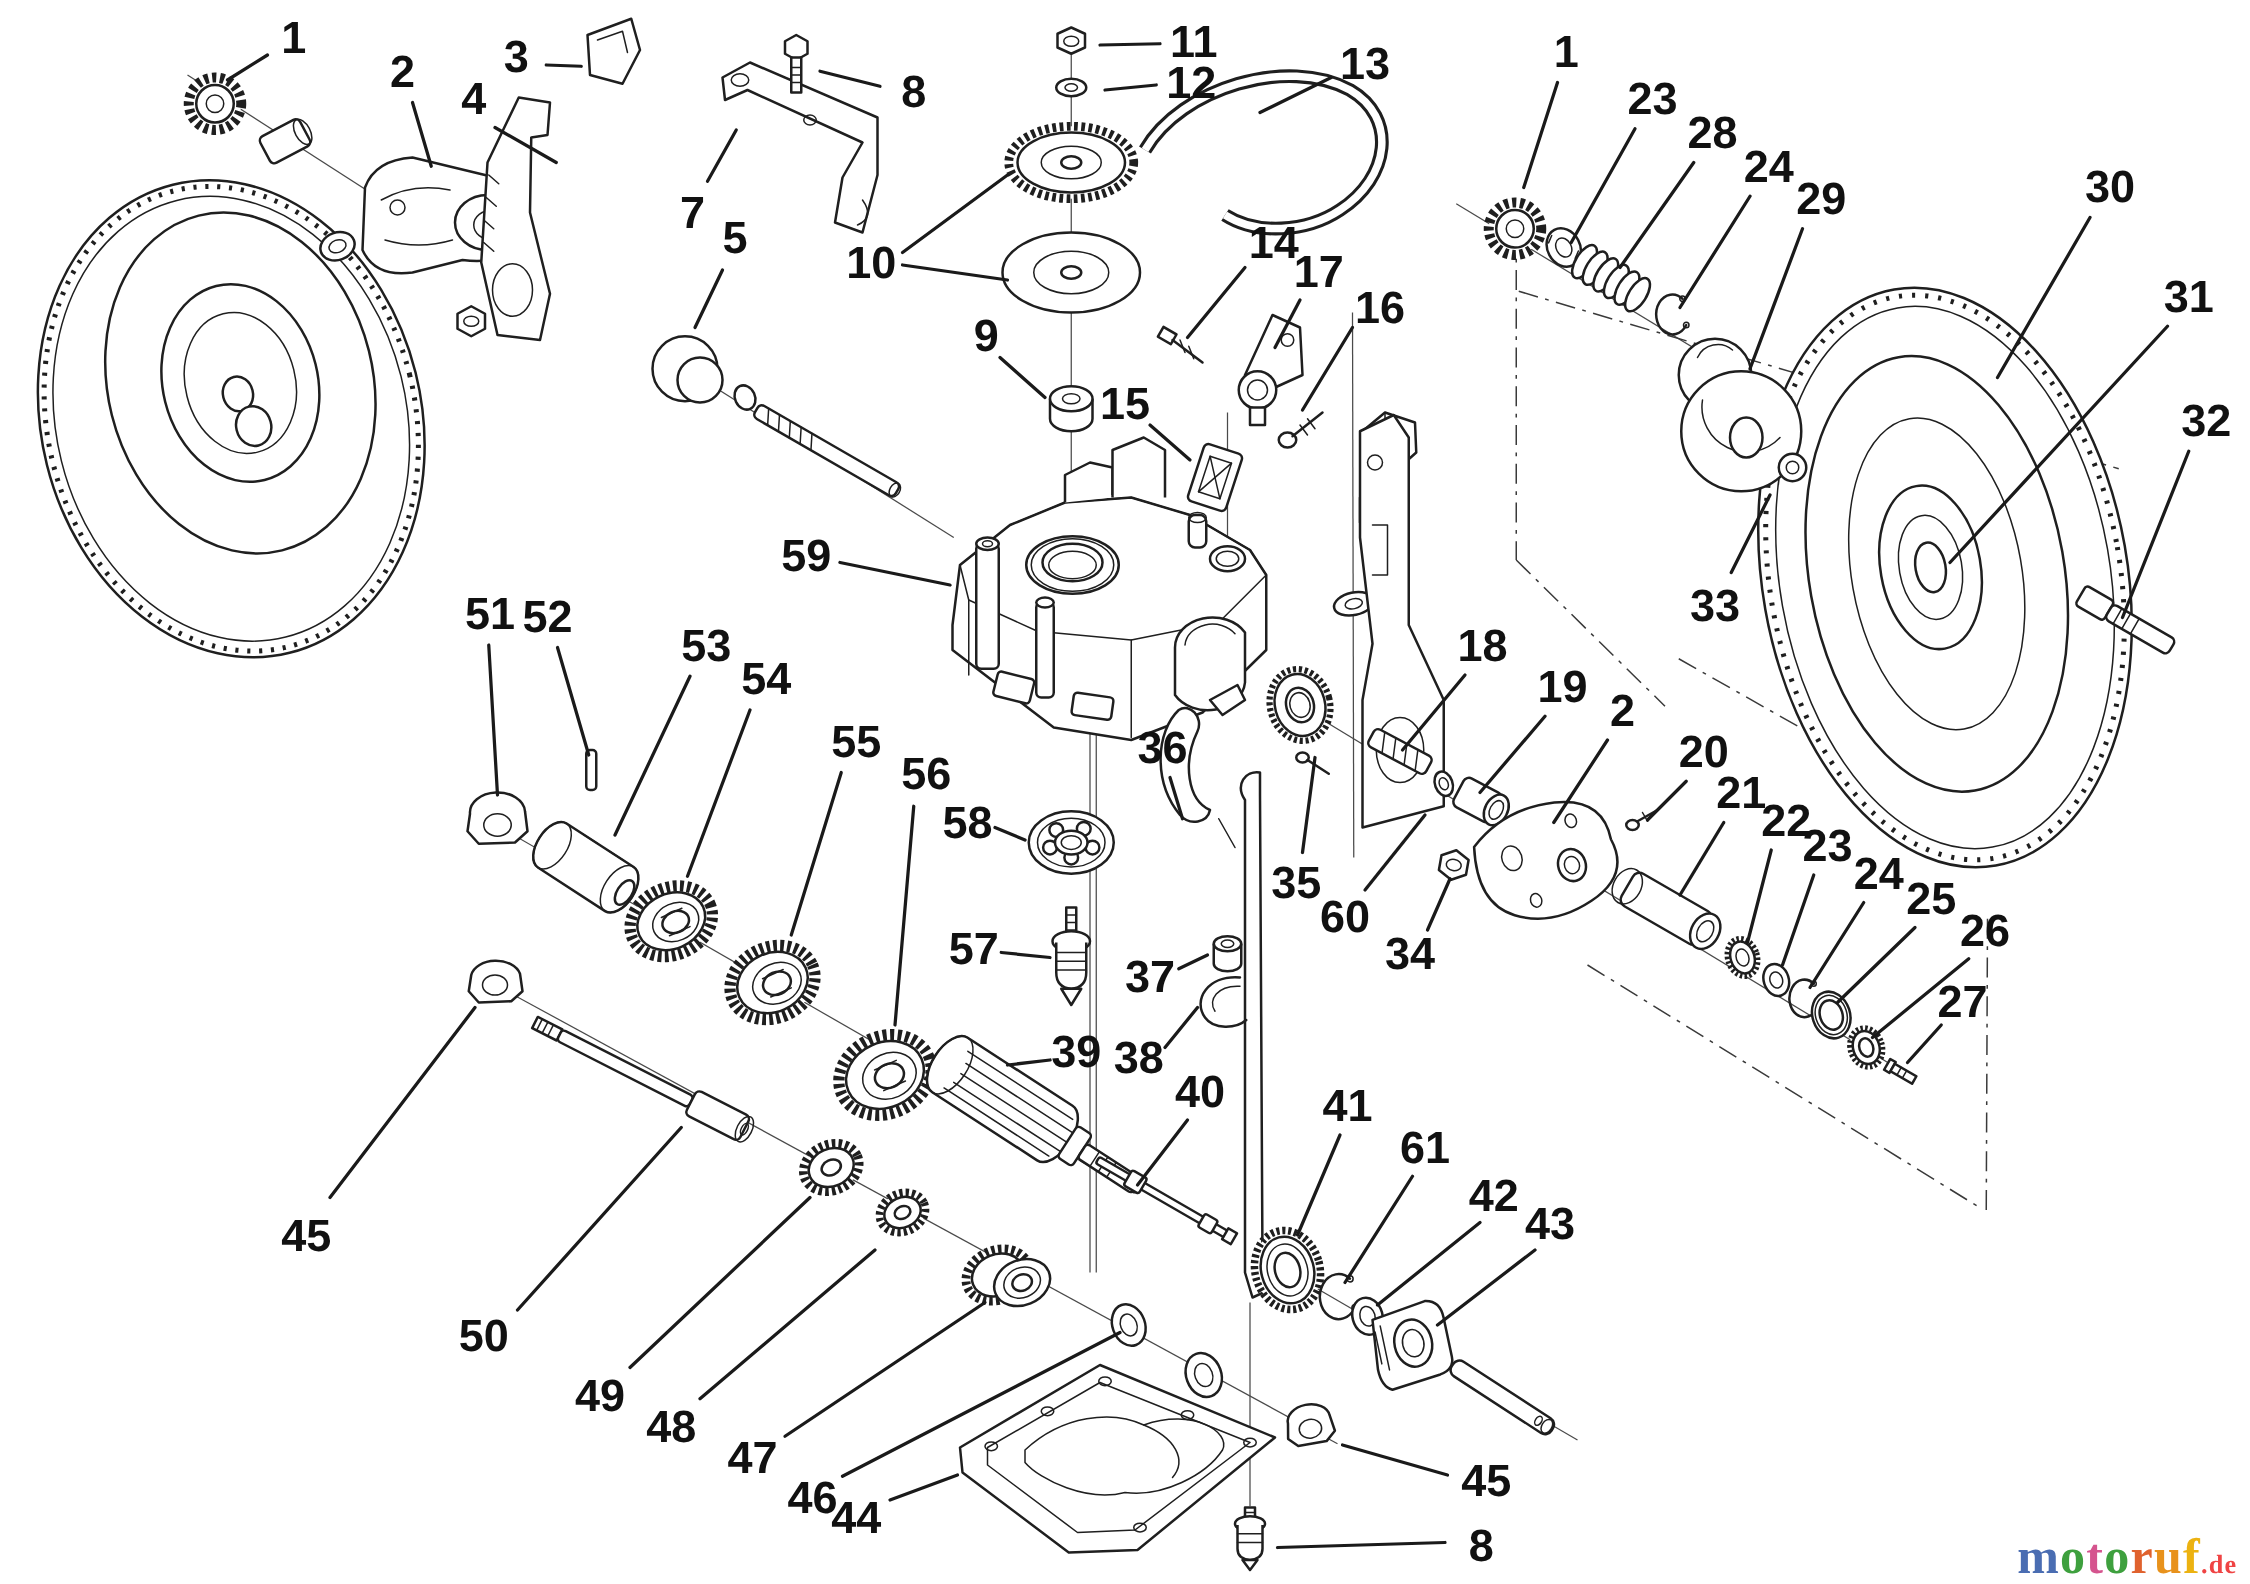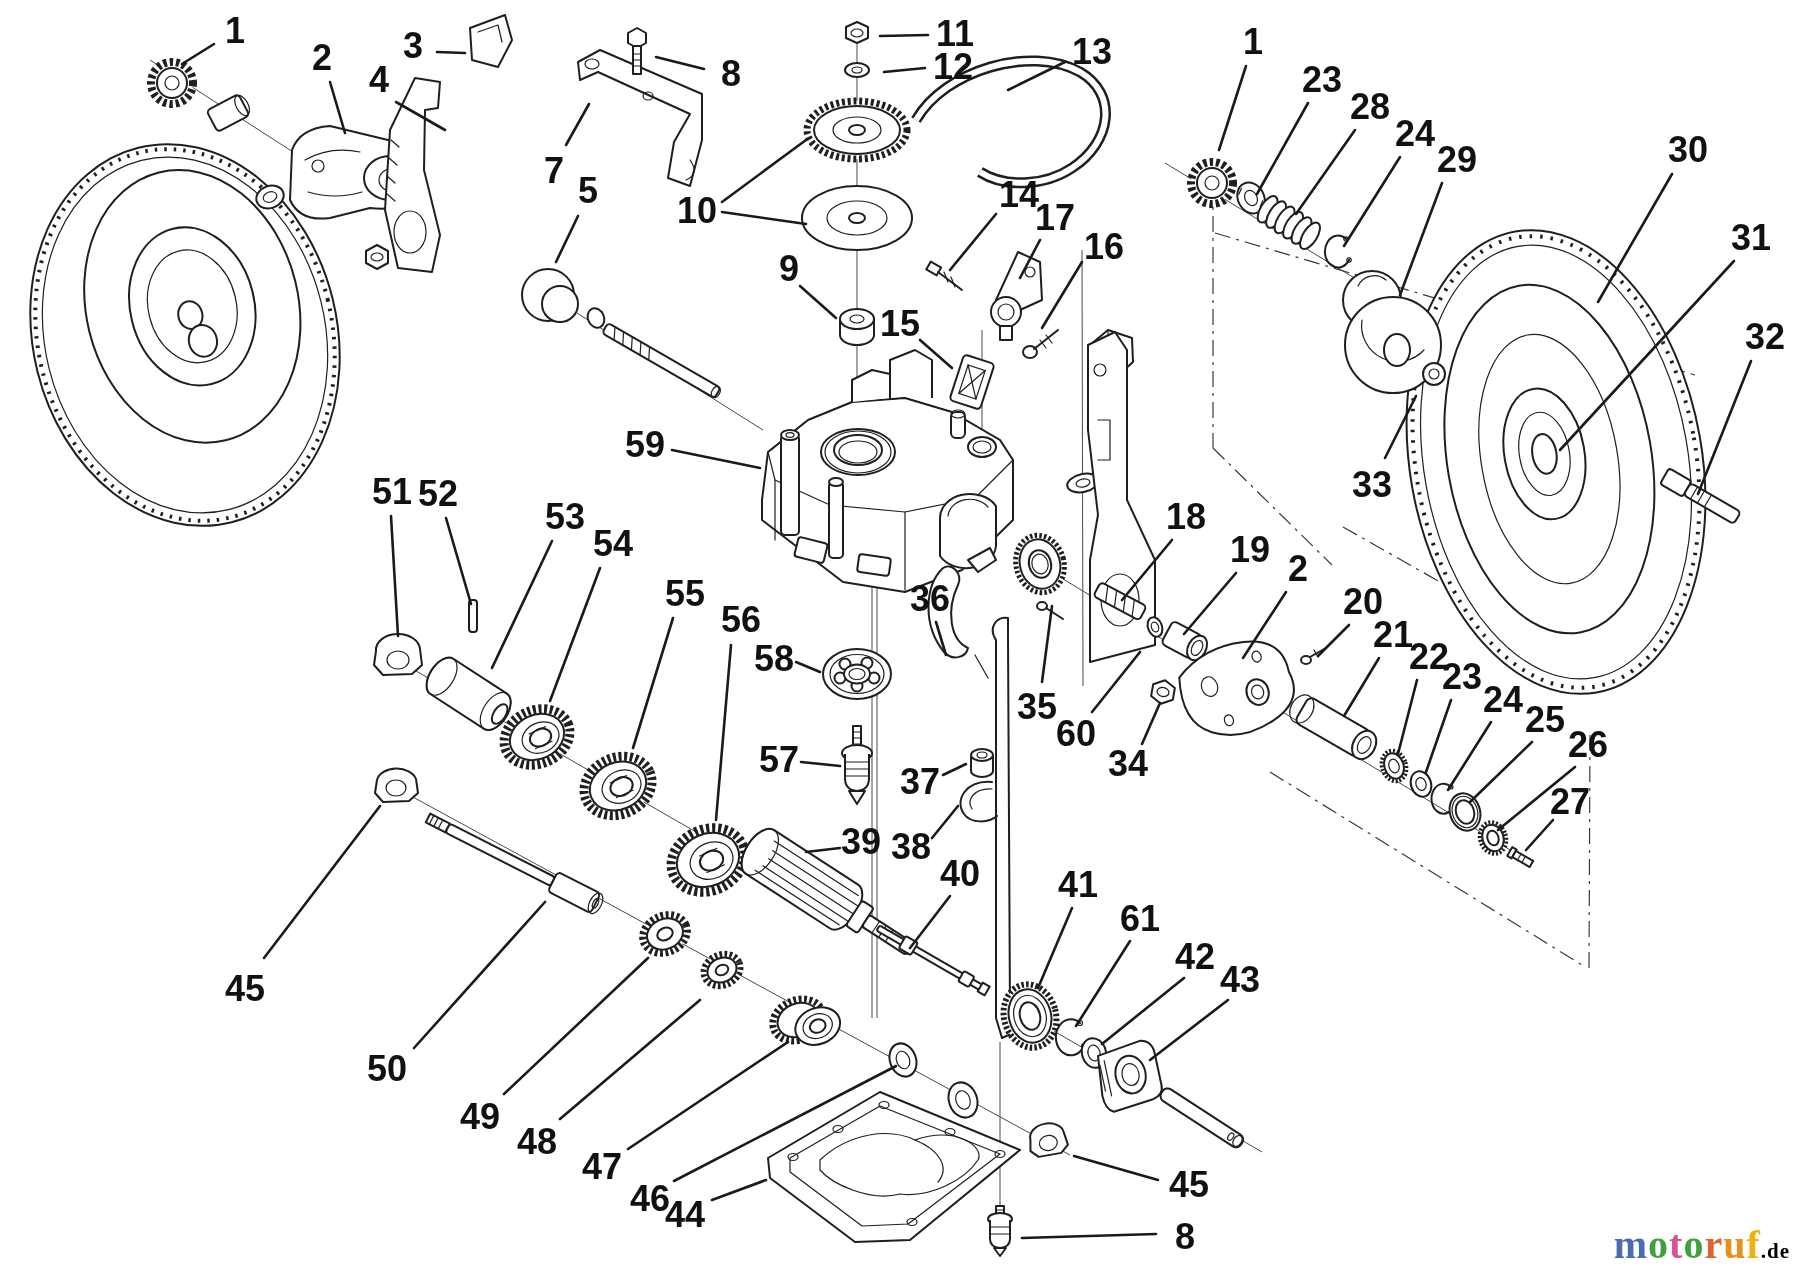".de" #watermark .suffix { color: #000000 -> #ef4444 }
